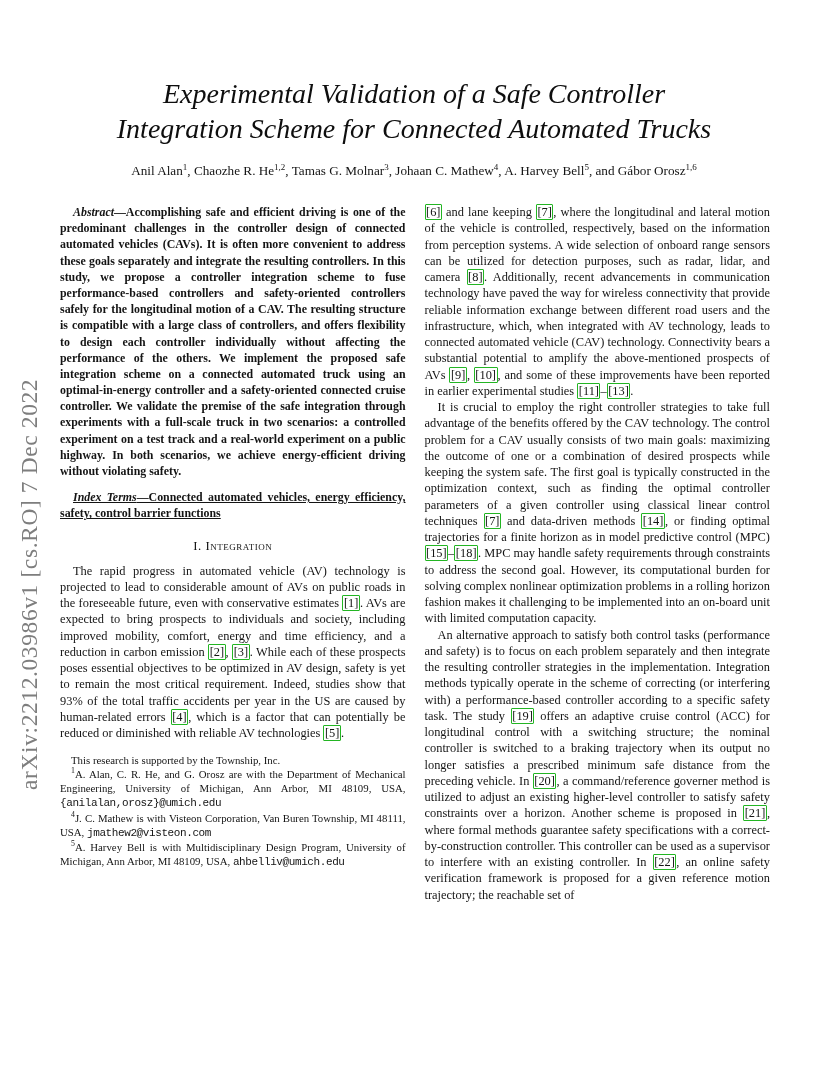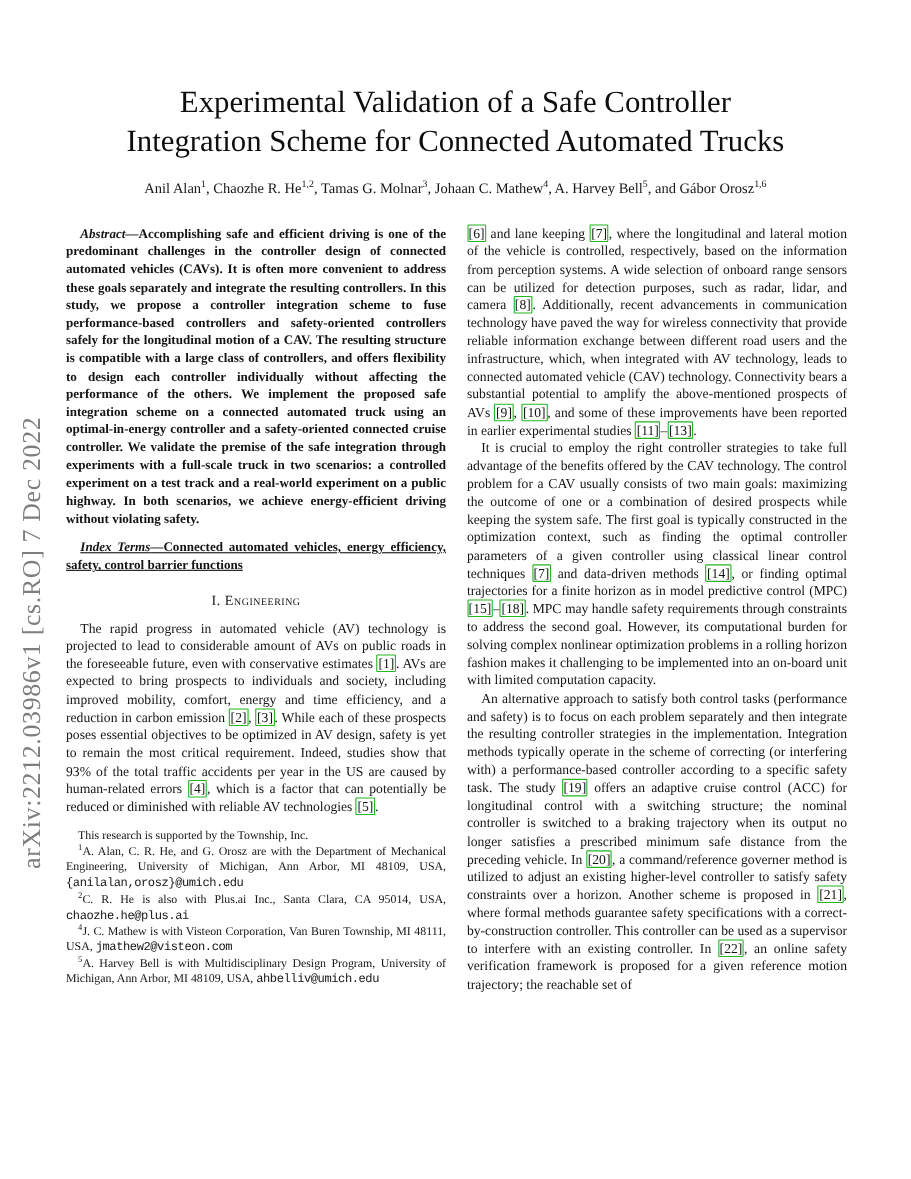"Experimental Validation of a Safe" .paper-title { font-style: none -> italic }
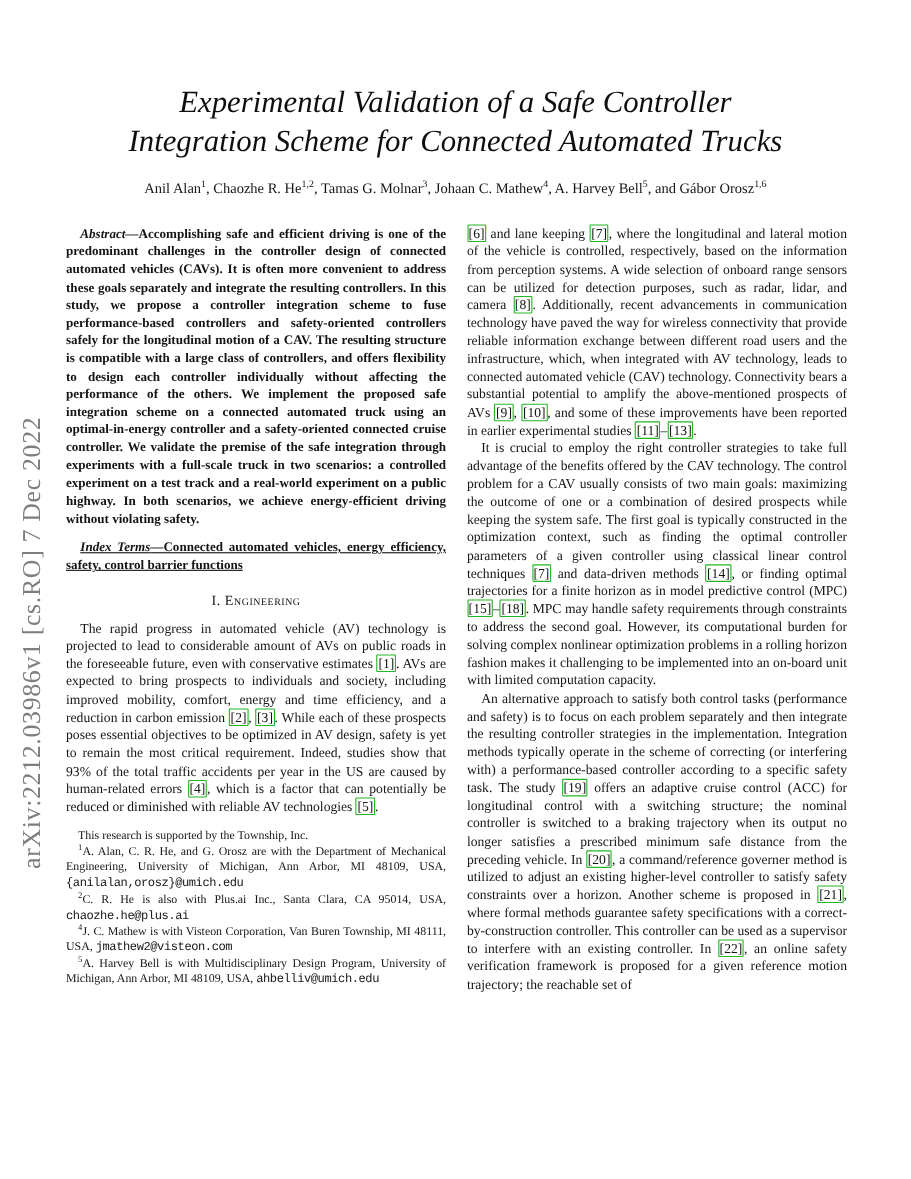"I. Engineering" span.sc { text: Engineering -> Integration }
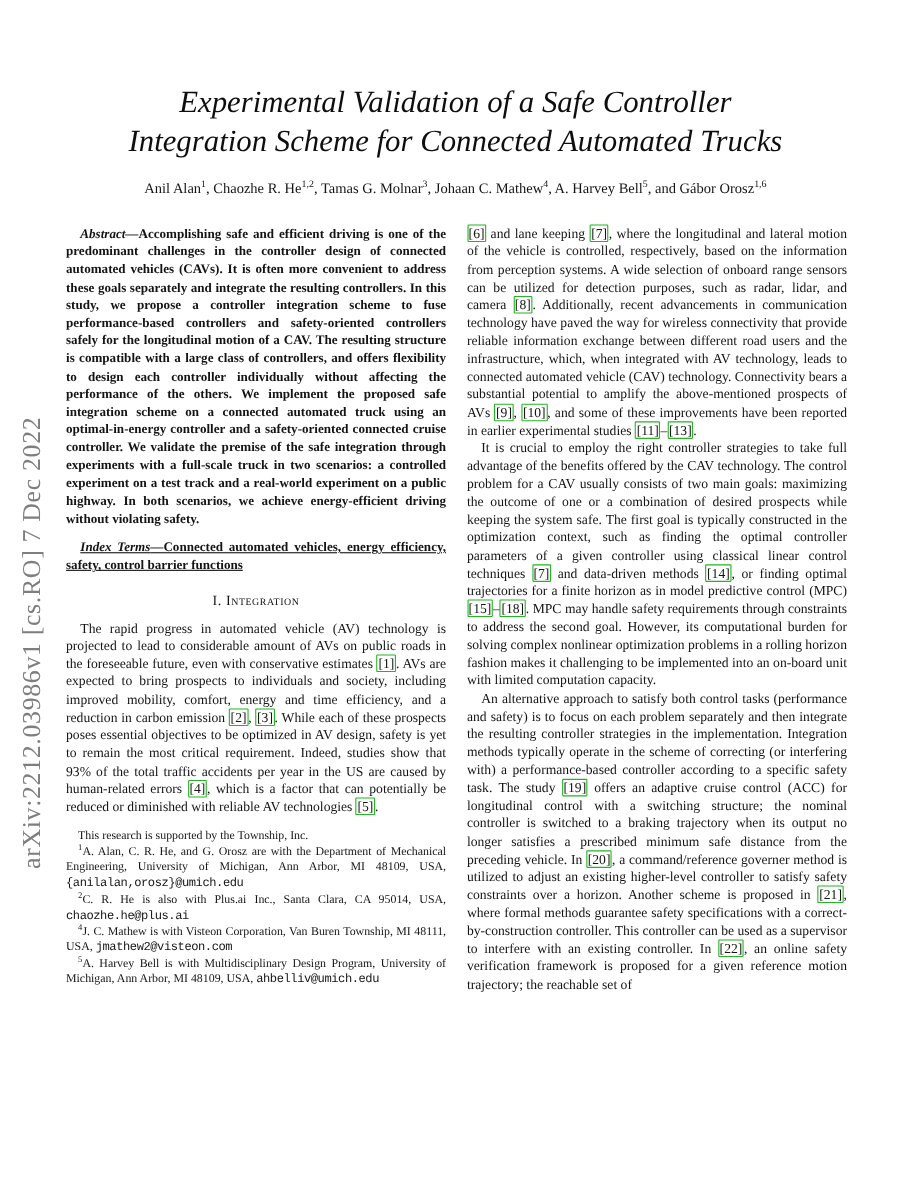"2C. R. He is also" p.footnote { html: <p><sup>2</sup><span>C. R. He is also with Plus.ai Inc., Santa Clara, CA 95014, USA, <span>chaozhe.he@plus.ai</span></span></p> -> none }
